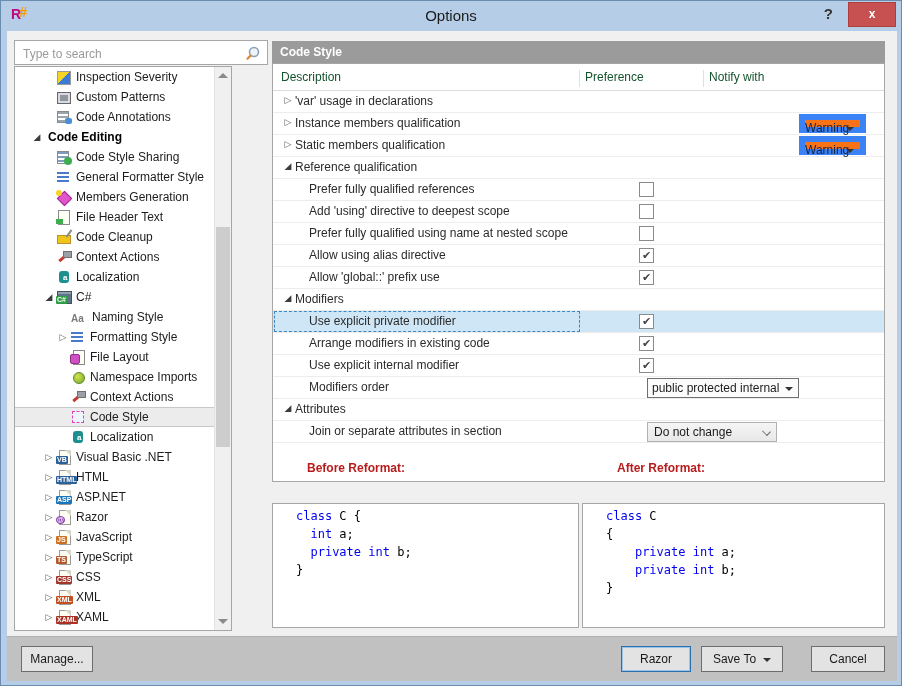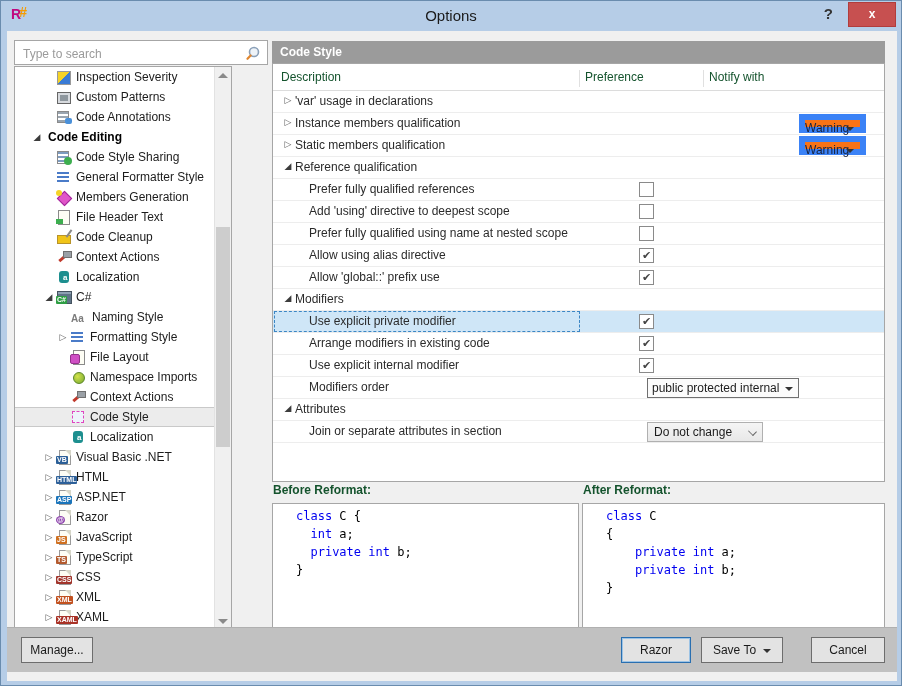"Do not change" .combo { width: 116px -> 130px }
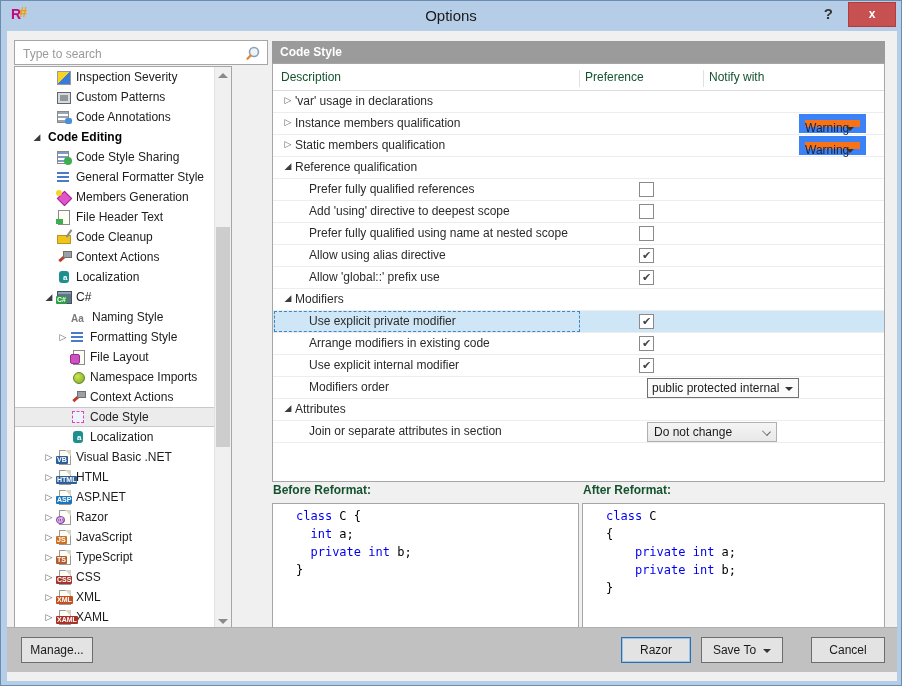"Before Reformat:" .blabel { color: #14532d -> #b91c1c; padding-left: none -> 34px; top: 452px -> 430px }
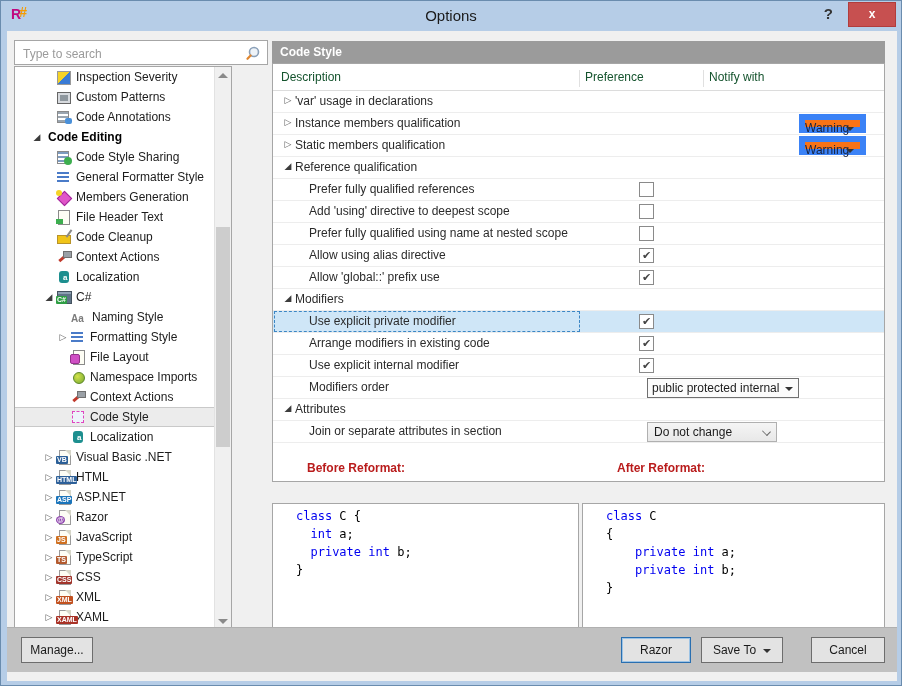"Manage..." .footer { bottom: 9px -> 0 }
